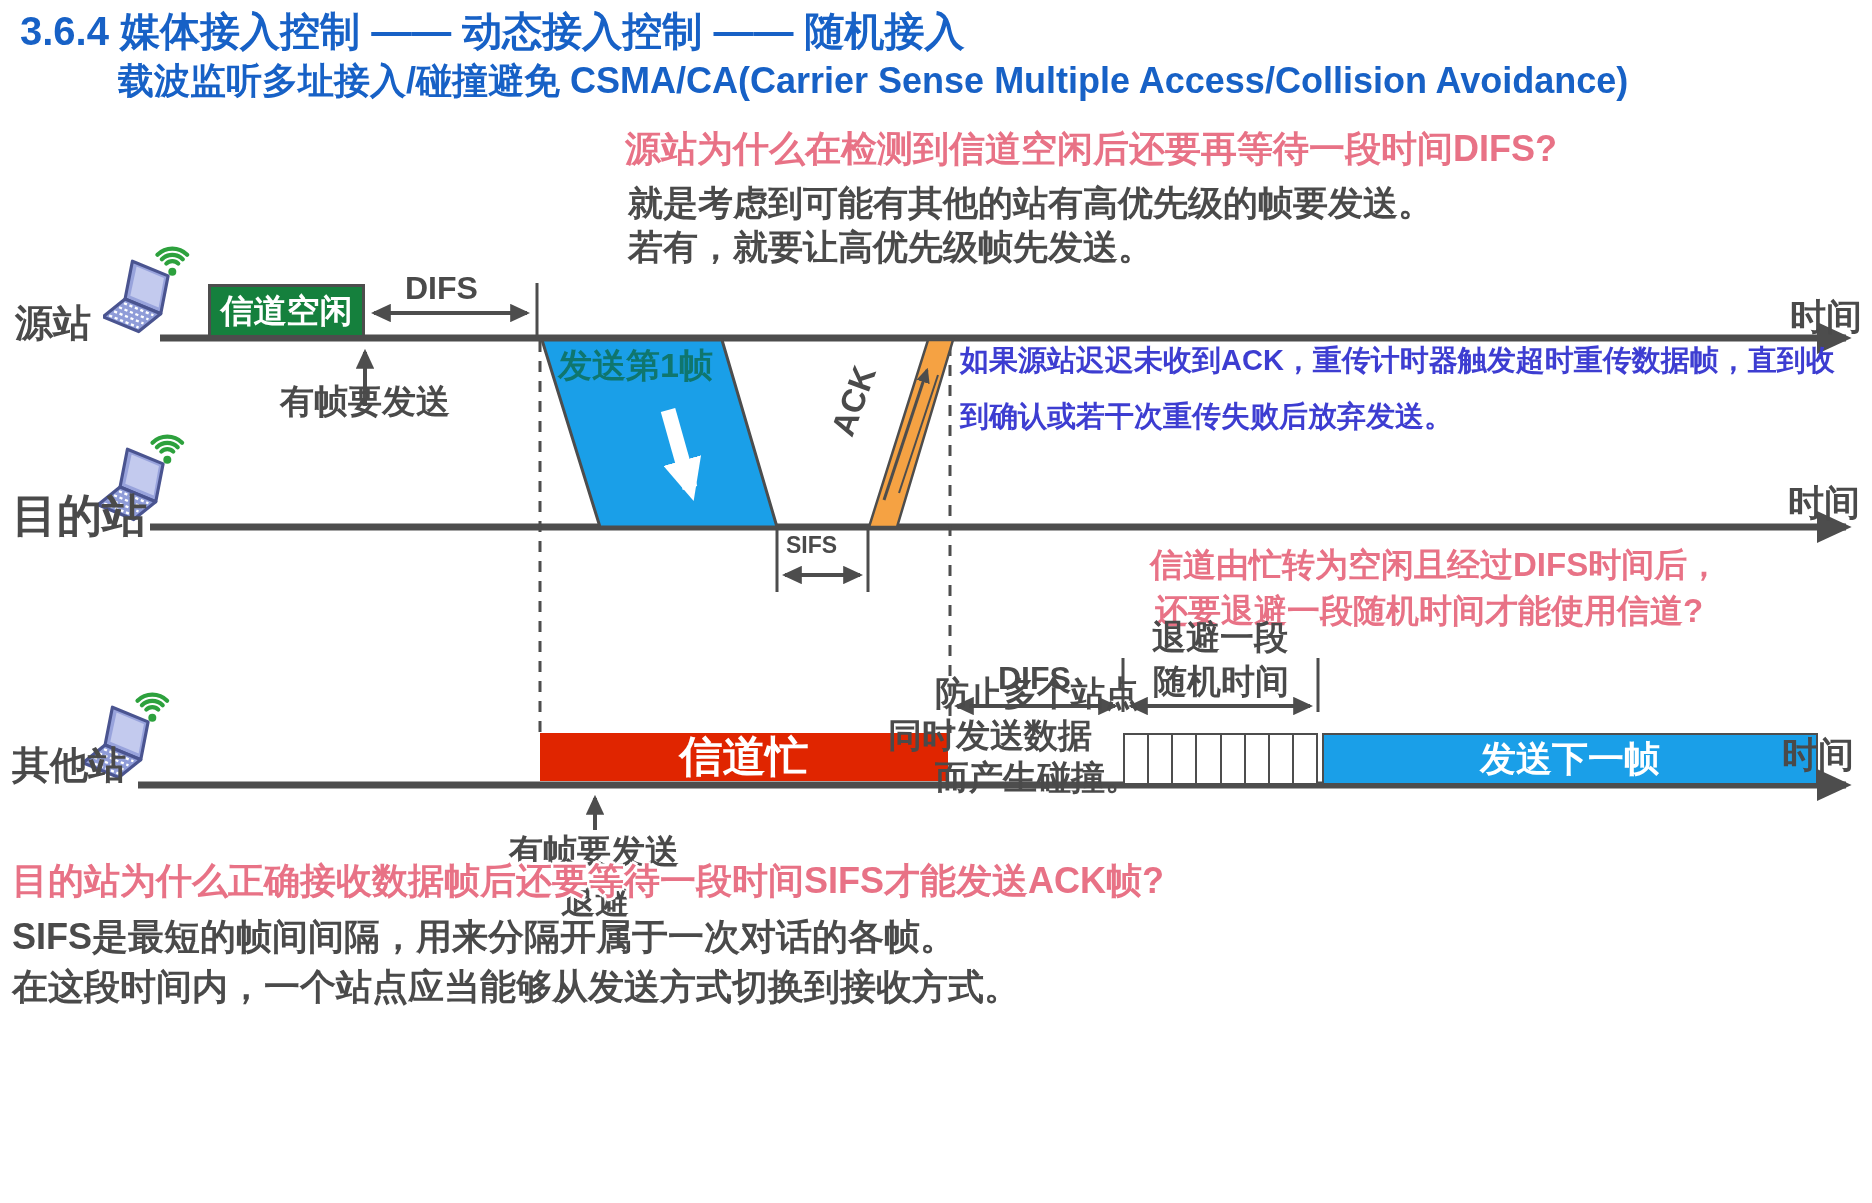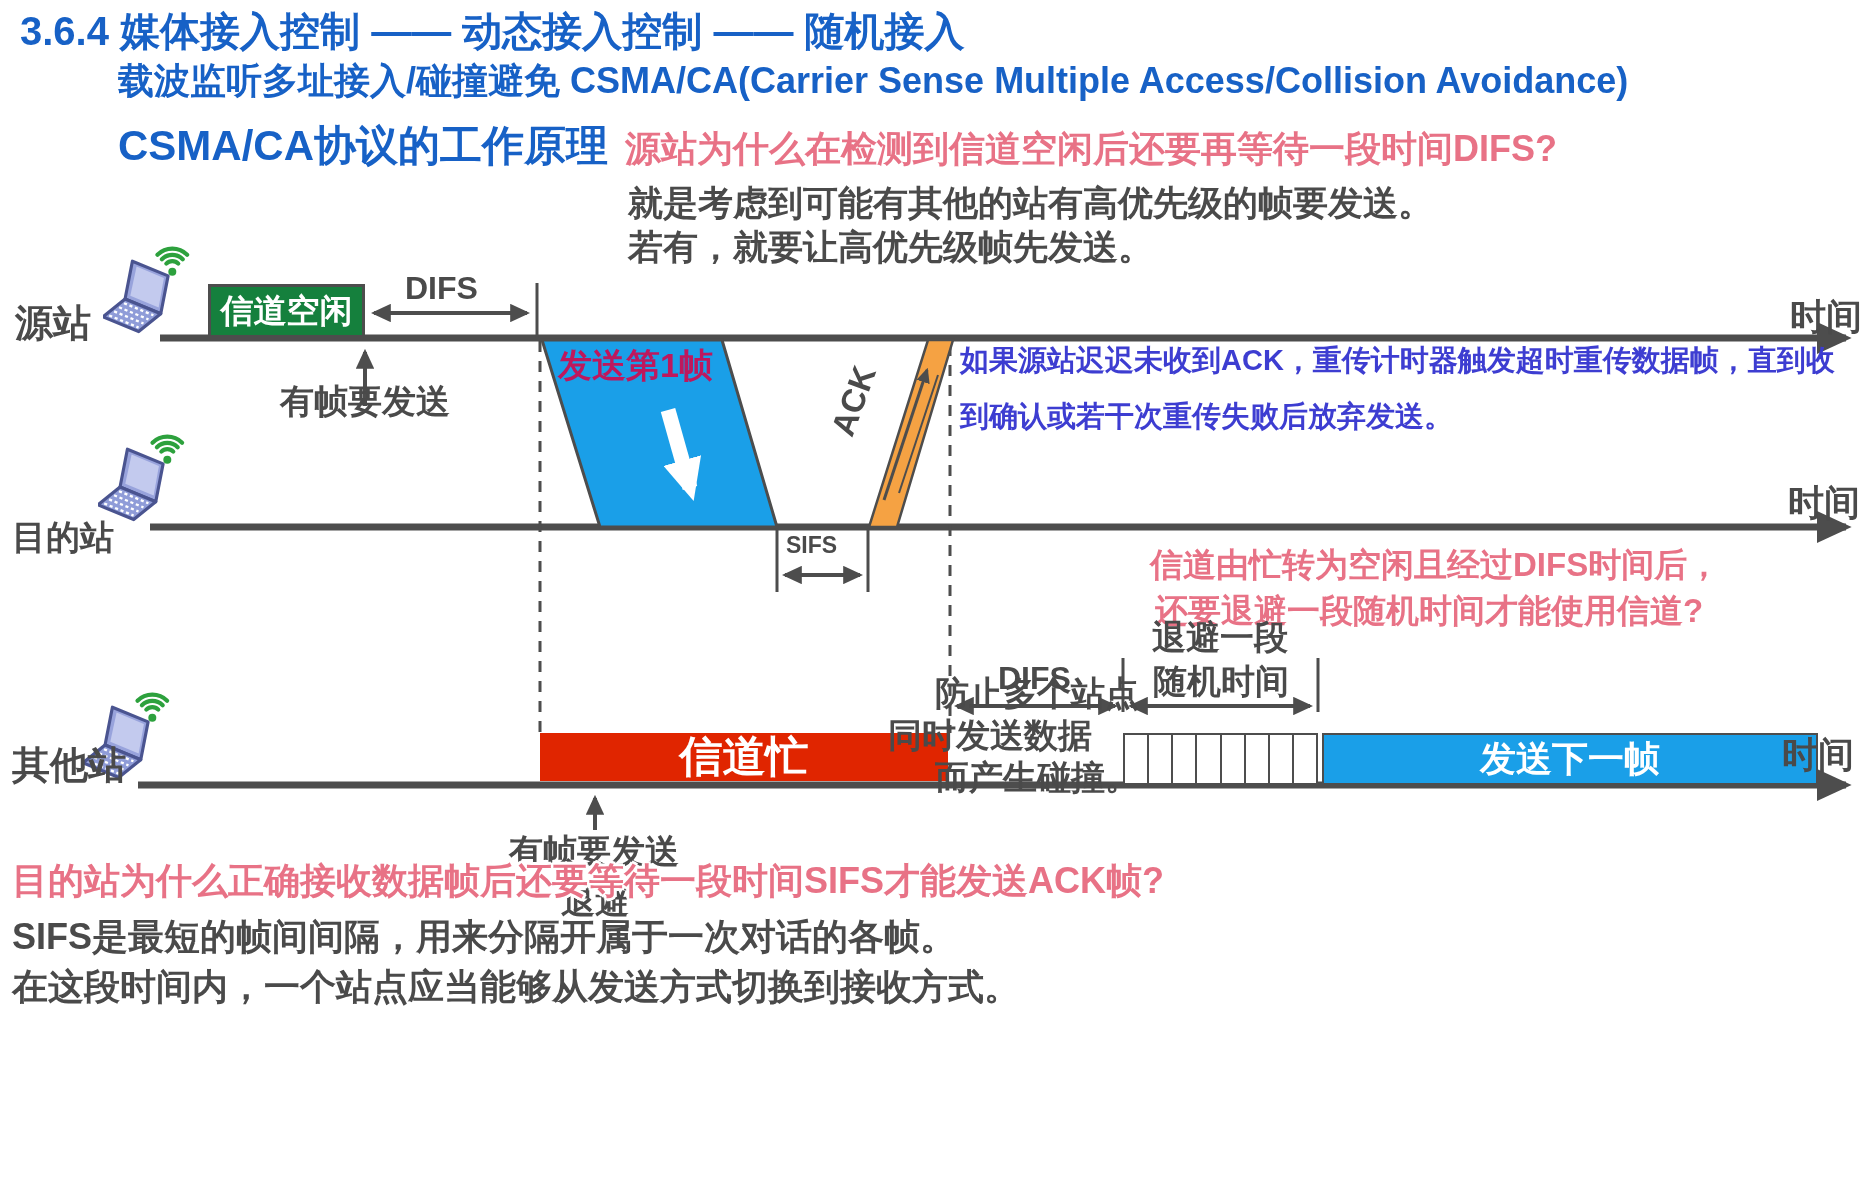"CSMA/CA协议的工作原理" div.t { html: <div>CSMA/CA协议的工作原理</div> -> none }
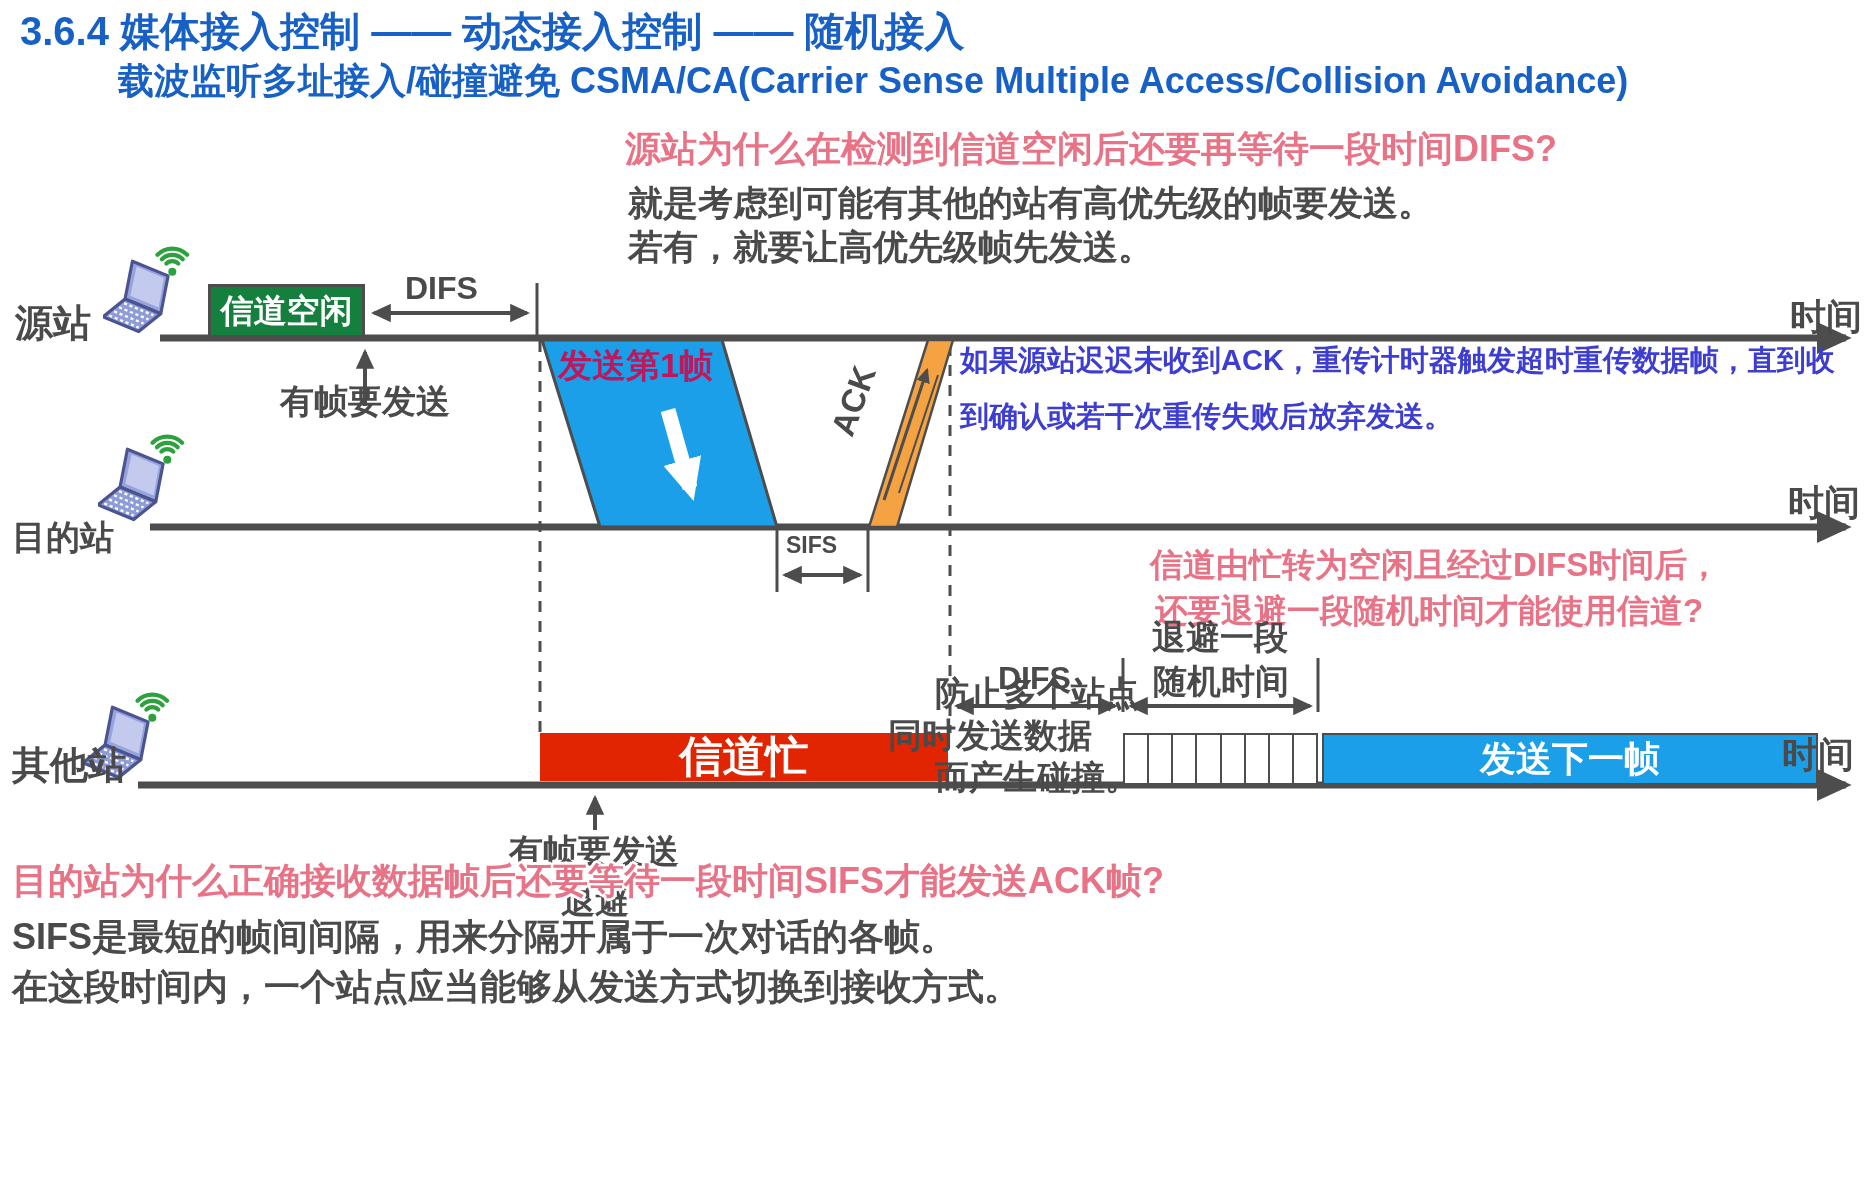"发送第1帧" div.t { color: #be185d -> #0f766e }
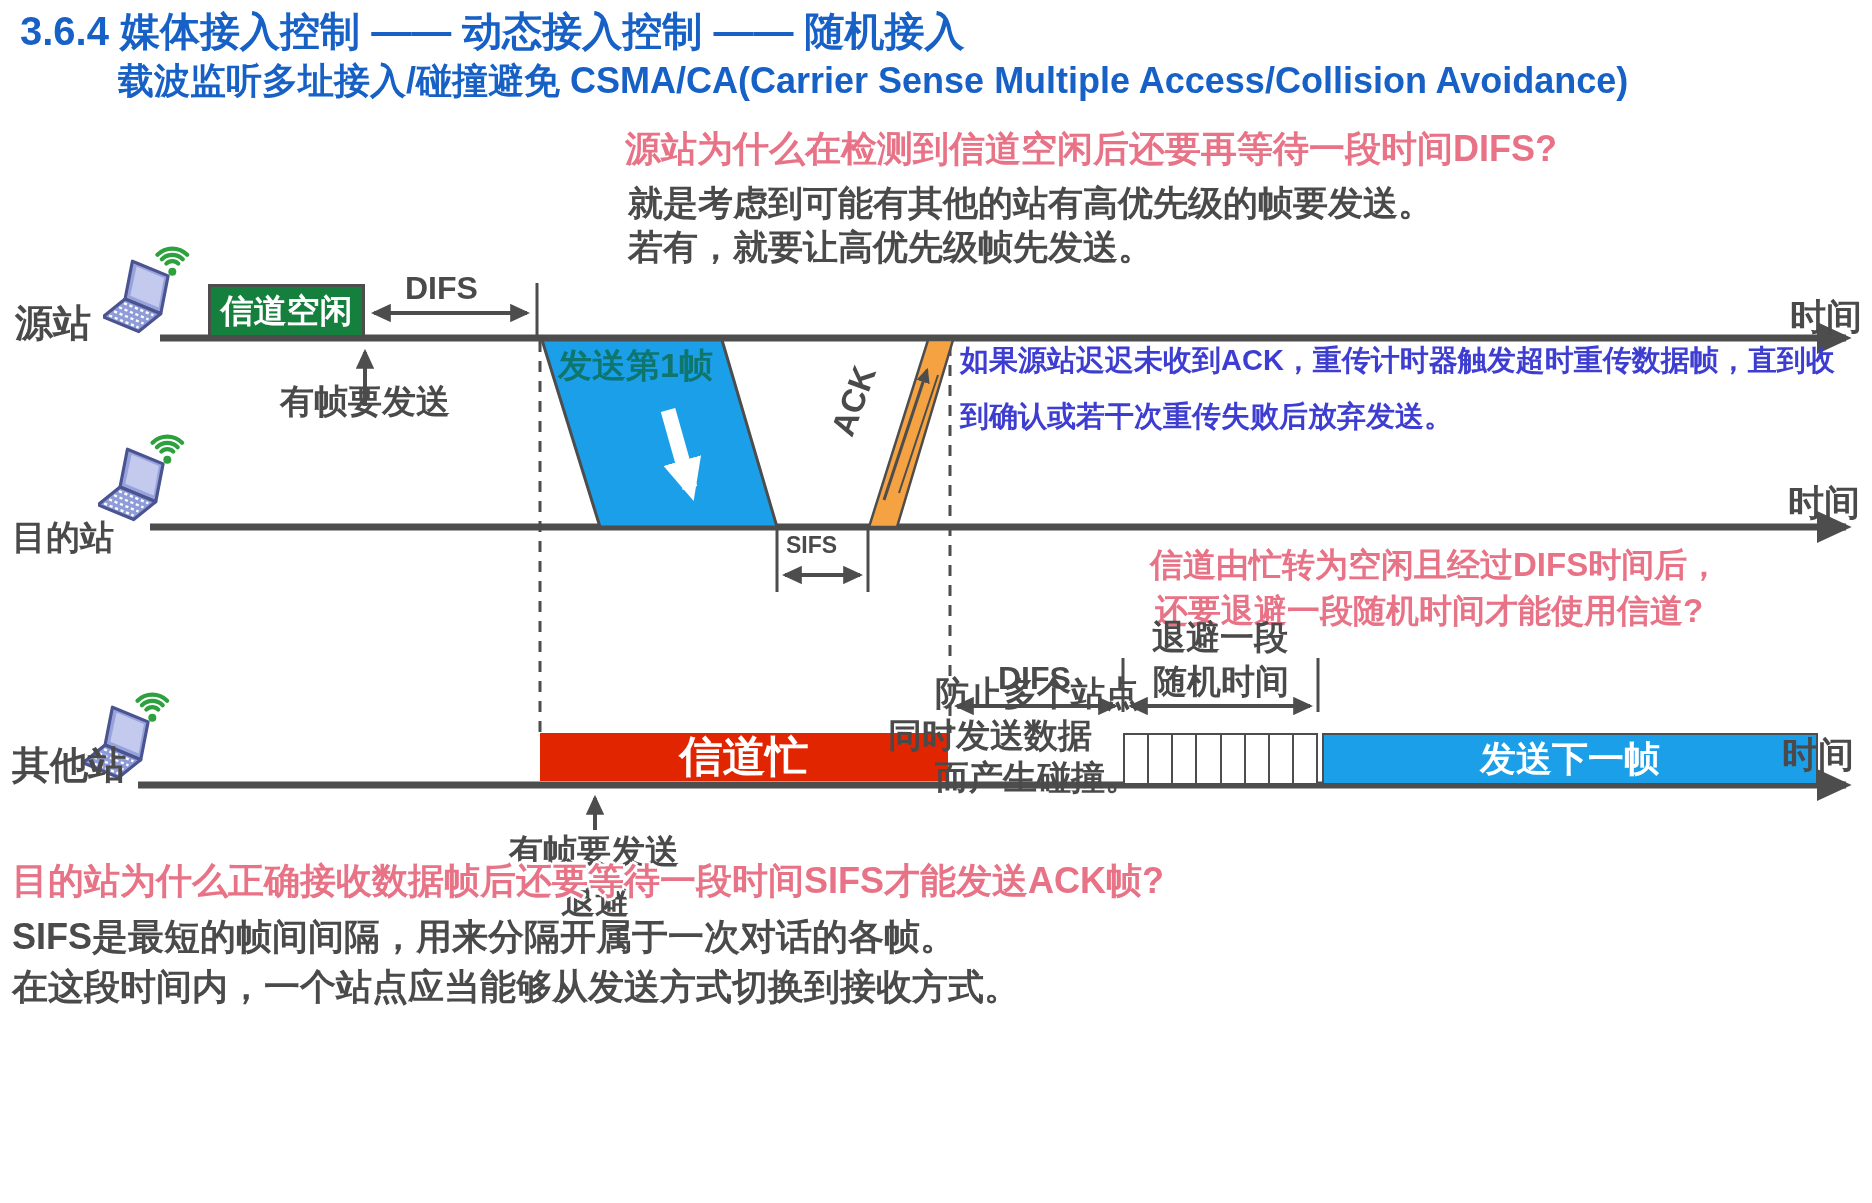"目的站" div.t { font-size: 34px -> 45px; margin-top: 28px -> none }
